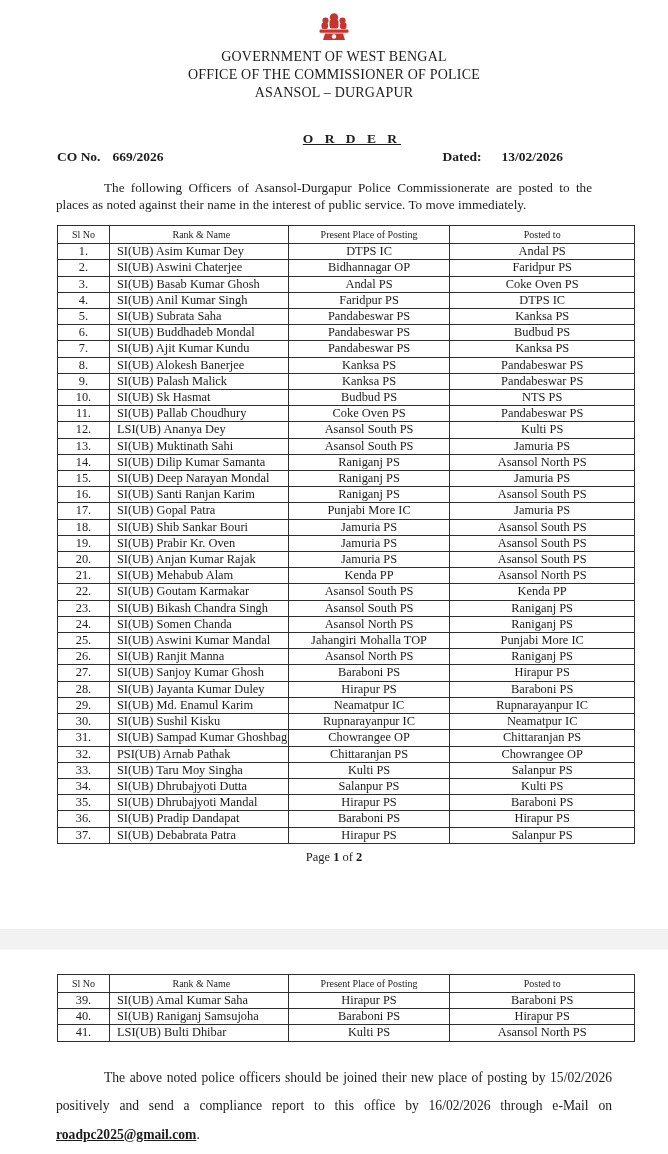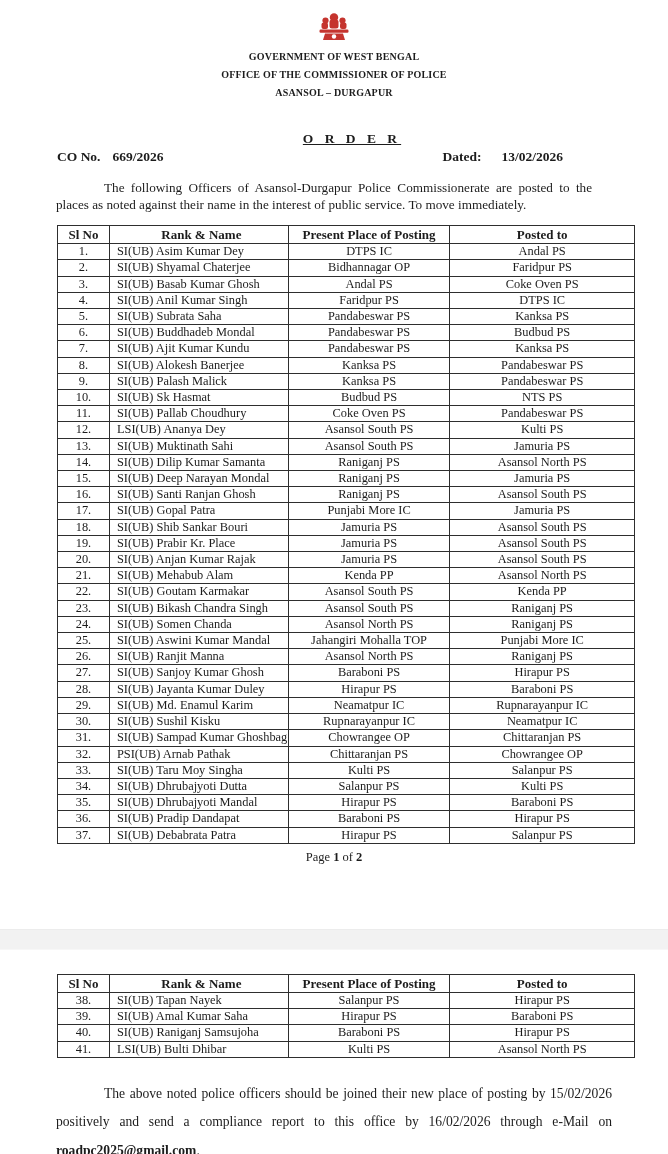"GOVERNMENT OF WEST BENGAL" .title-line { font-size: 10px -> 14px; font-weight: bold -> normal }
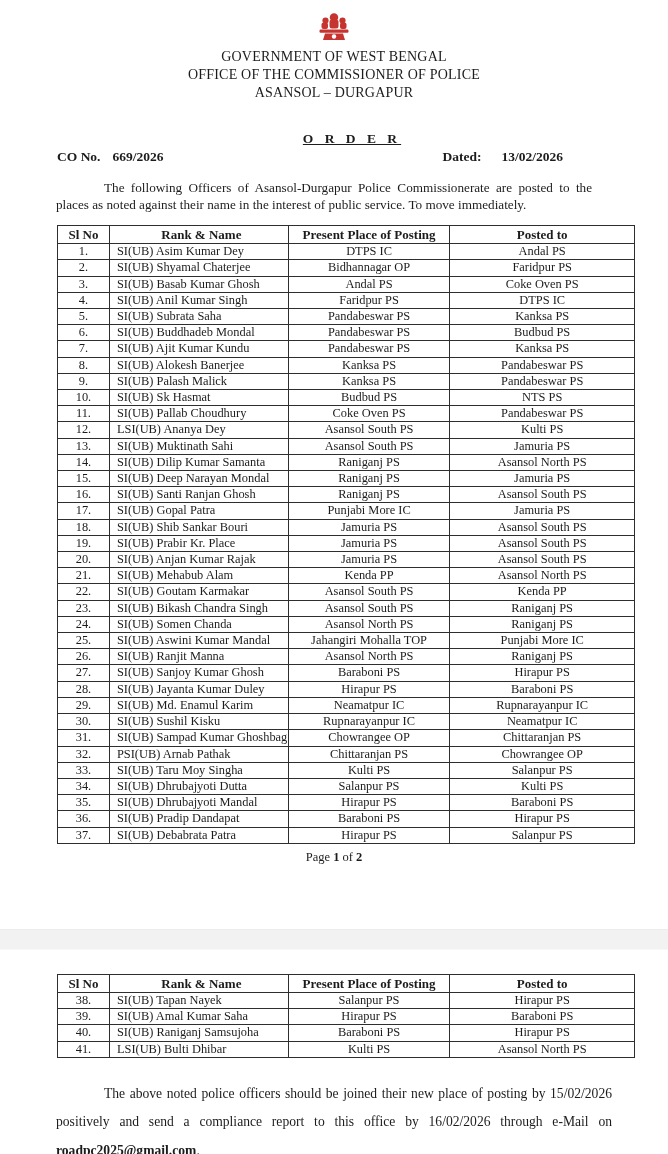"Sl No" table.postings th { font-size: 13px -> 10px; font-weight: bold -> normal }
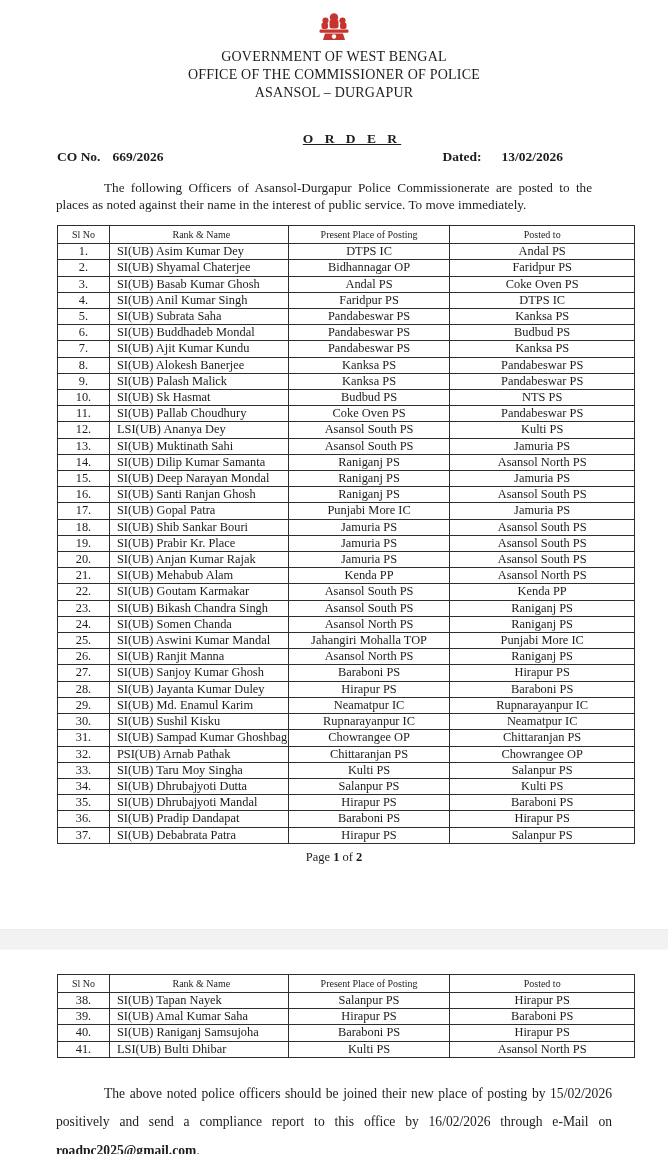"SI(UB) Shyamal Chaterjee" td.col-name { text: Shyamal -> Aswini }
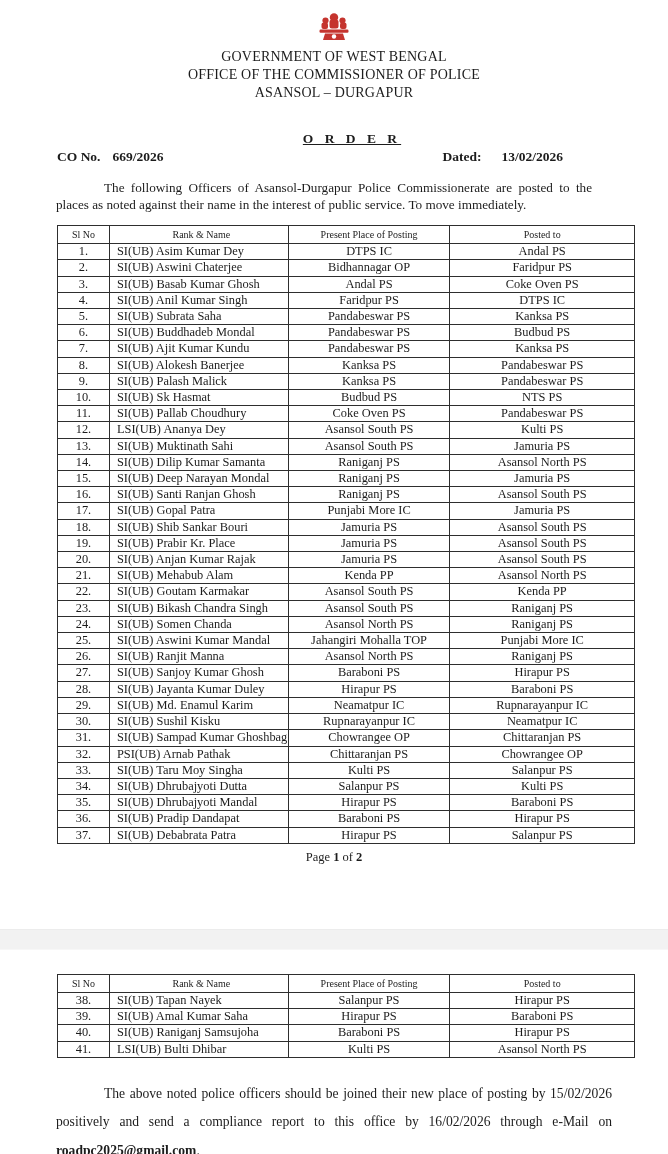"SI(UB) Santi Ranjan Ghosh" td.col-name { text: Ghosh -> Karim }
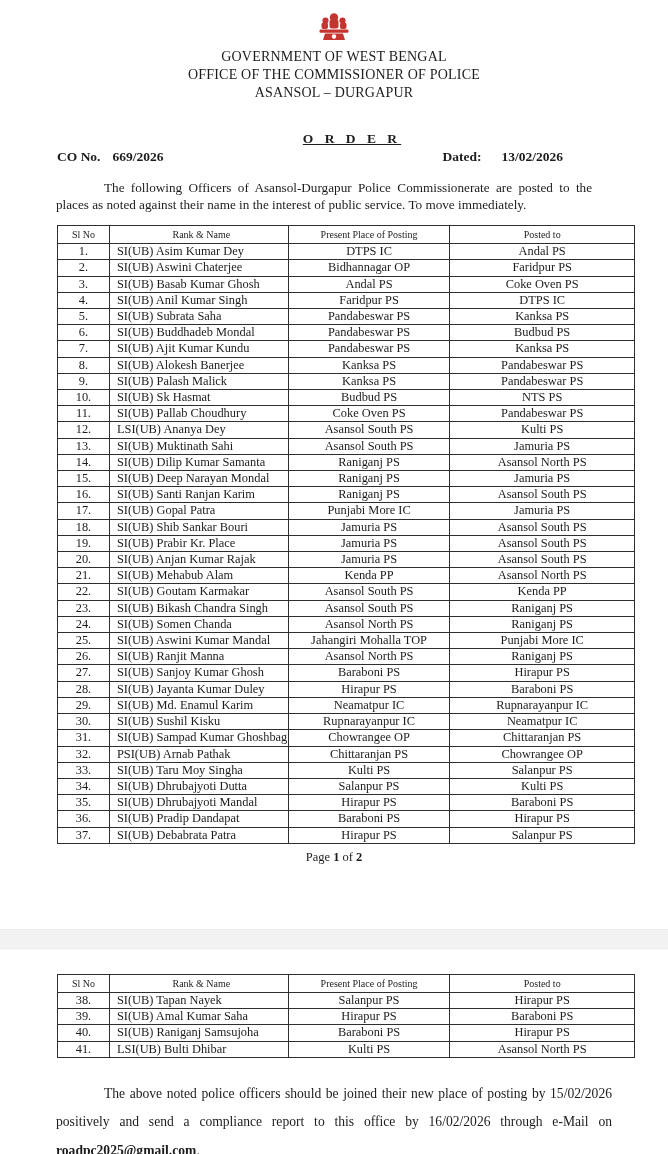"SI(UB) Prabir Kr. Place" td.col-name { text: Place -> Oven }
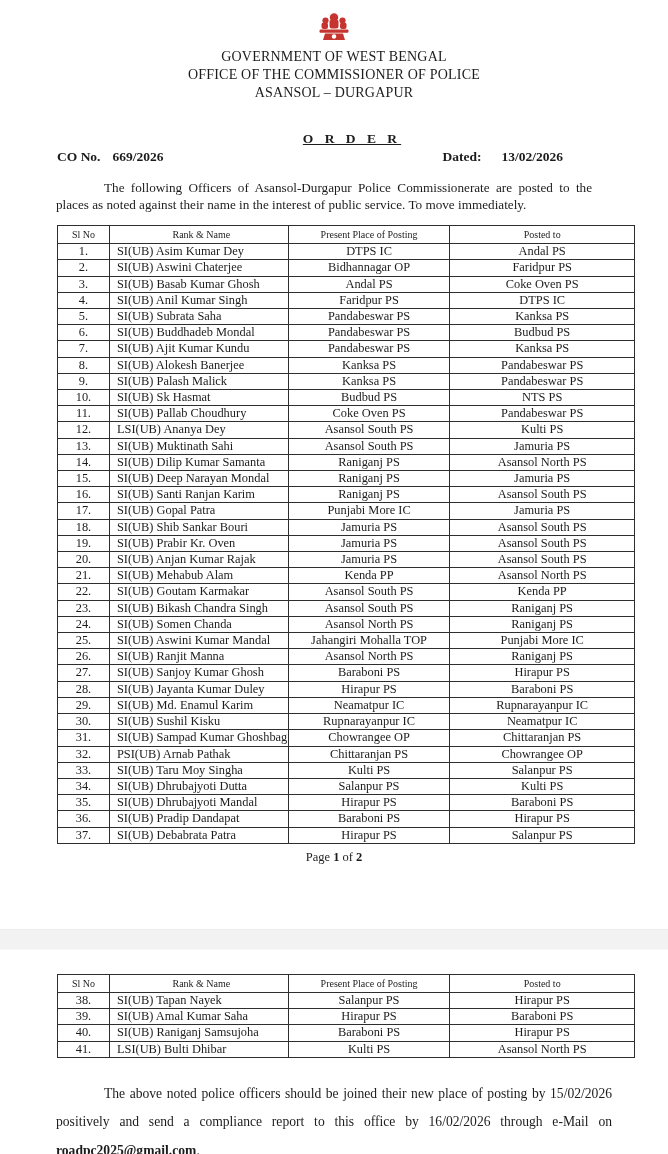"38." tr { html: <tr> <td>38.</td> <td>SI(UB) Tapan Nayek</td> <td>Salanpur PS</td> <td>Hirapur PS</td> </tr> -> none }
